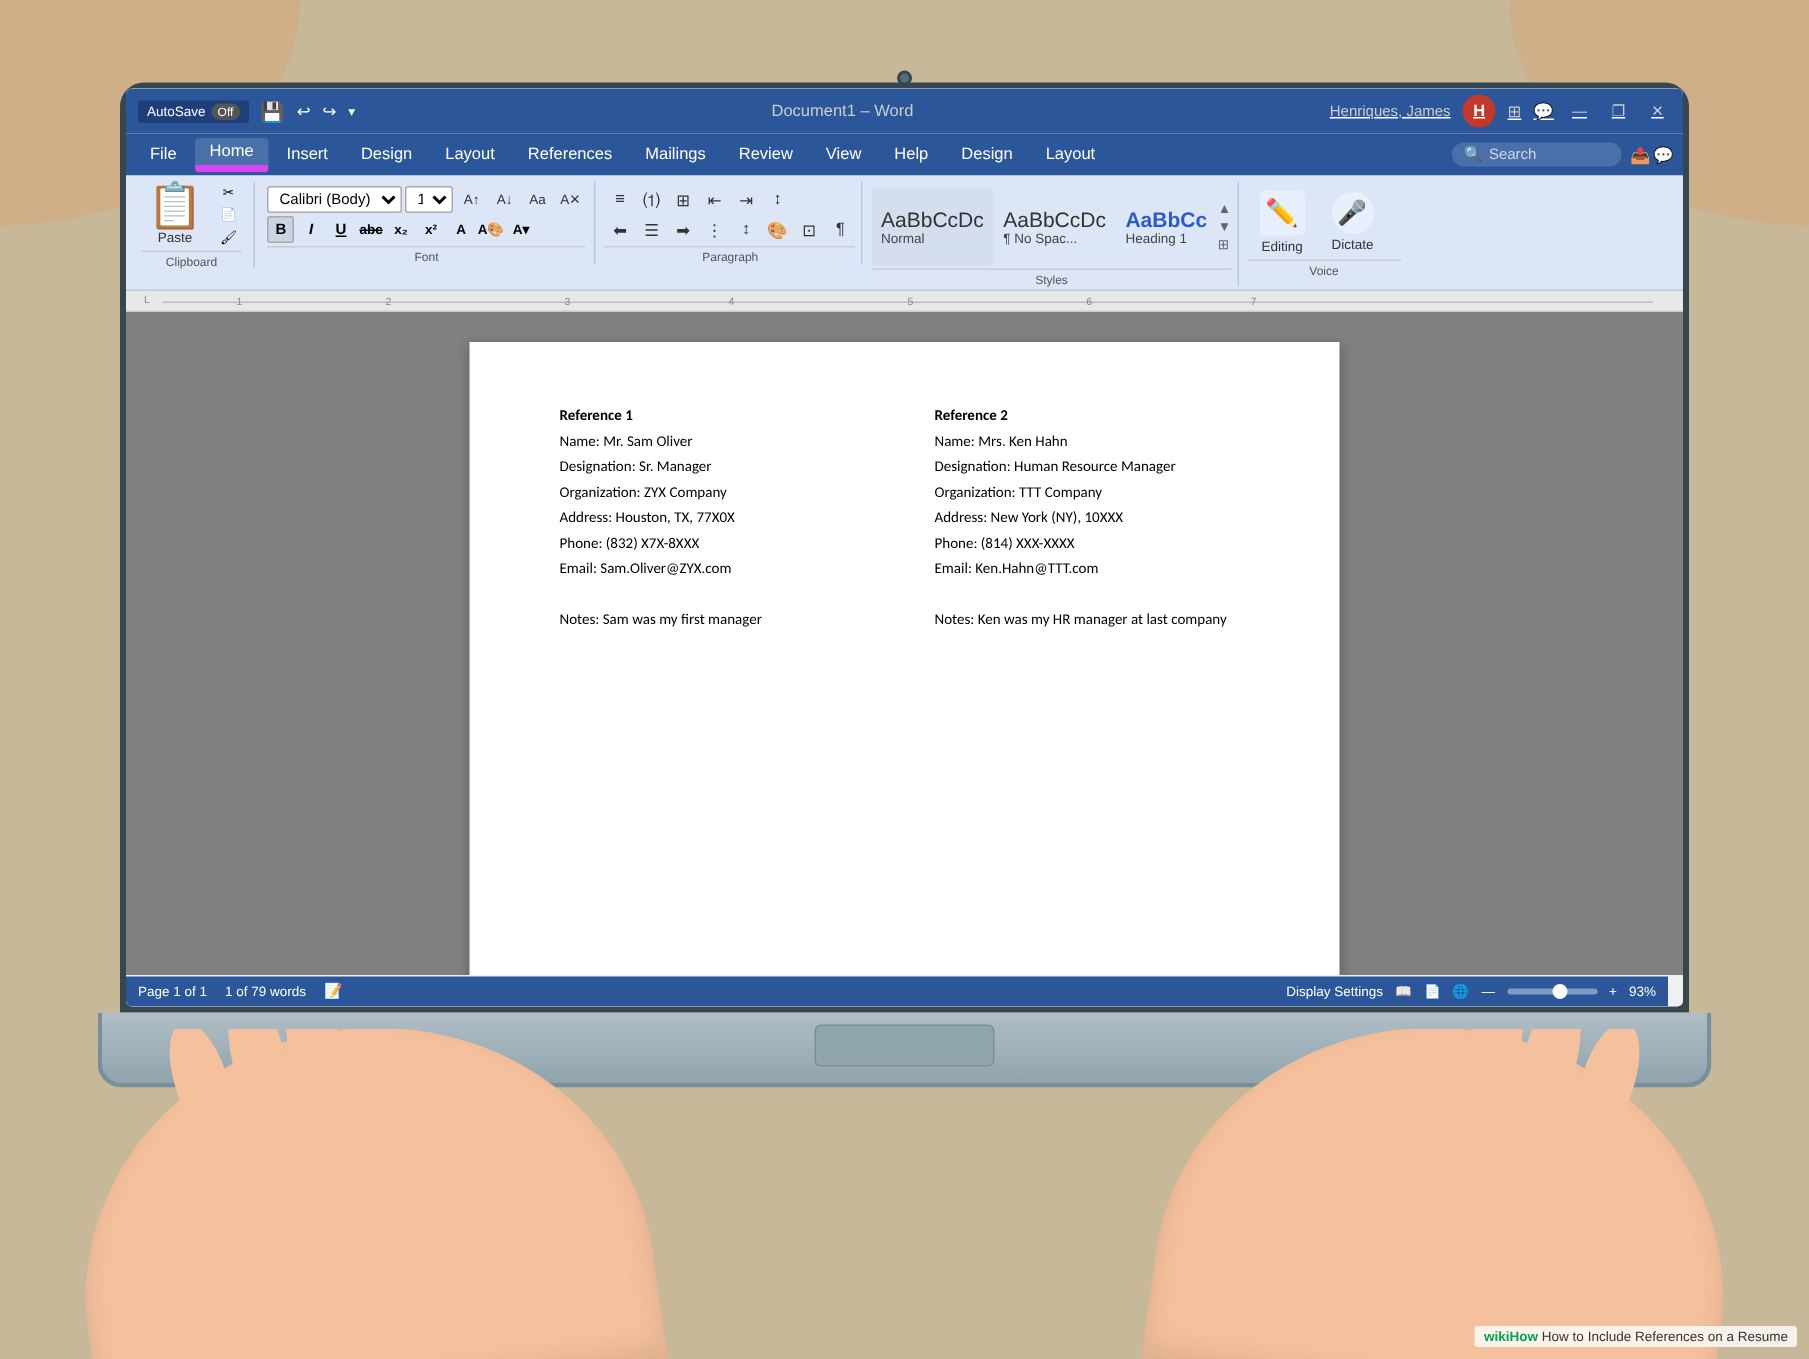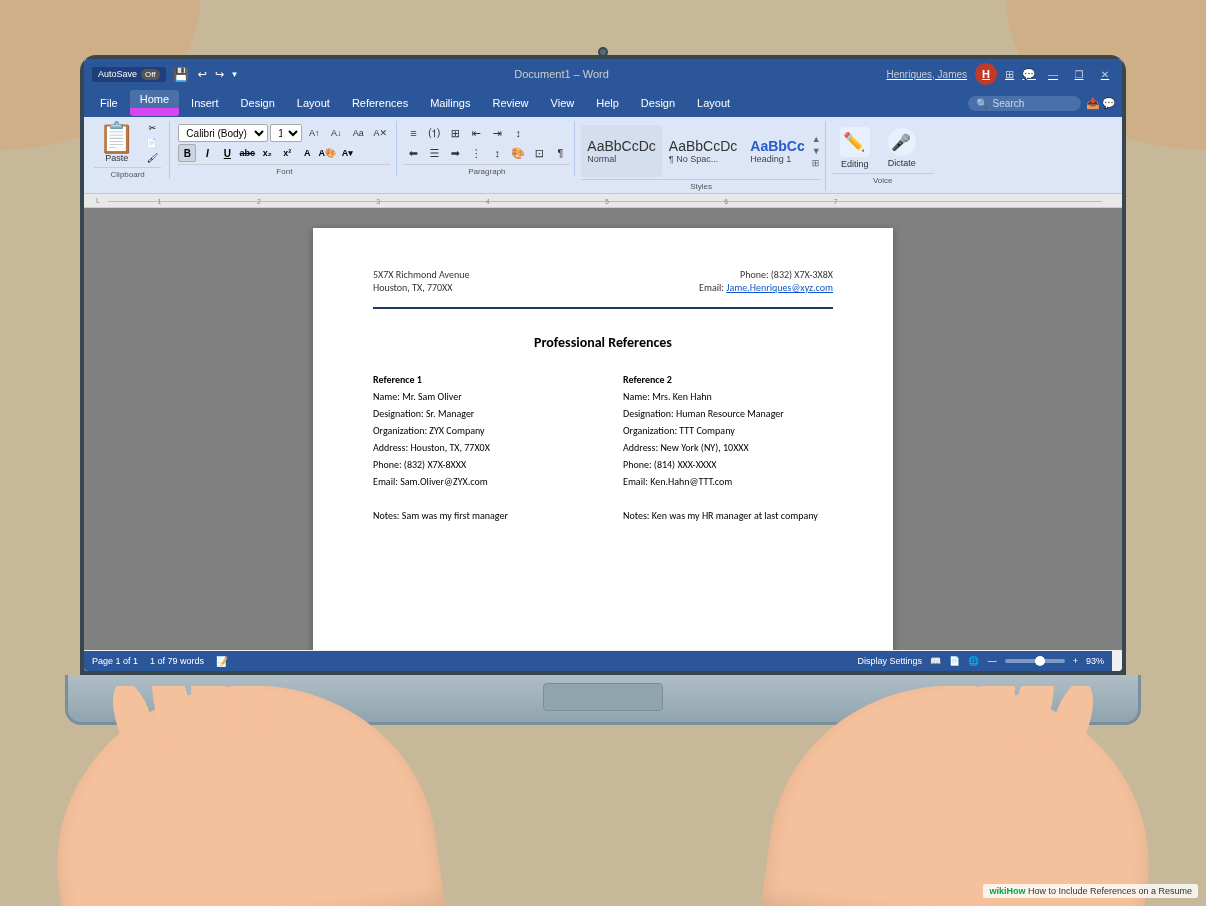"Home" .menu-item.active { border-bottom: 8px solid #d946ef -> 5px solid #d946ef }
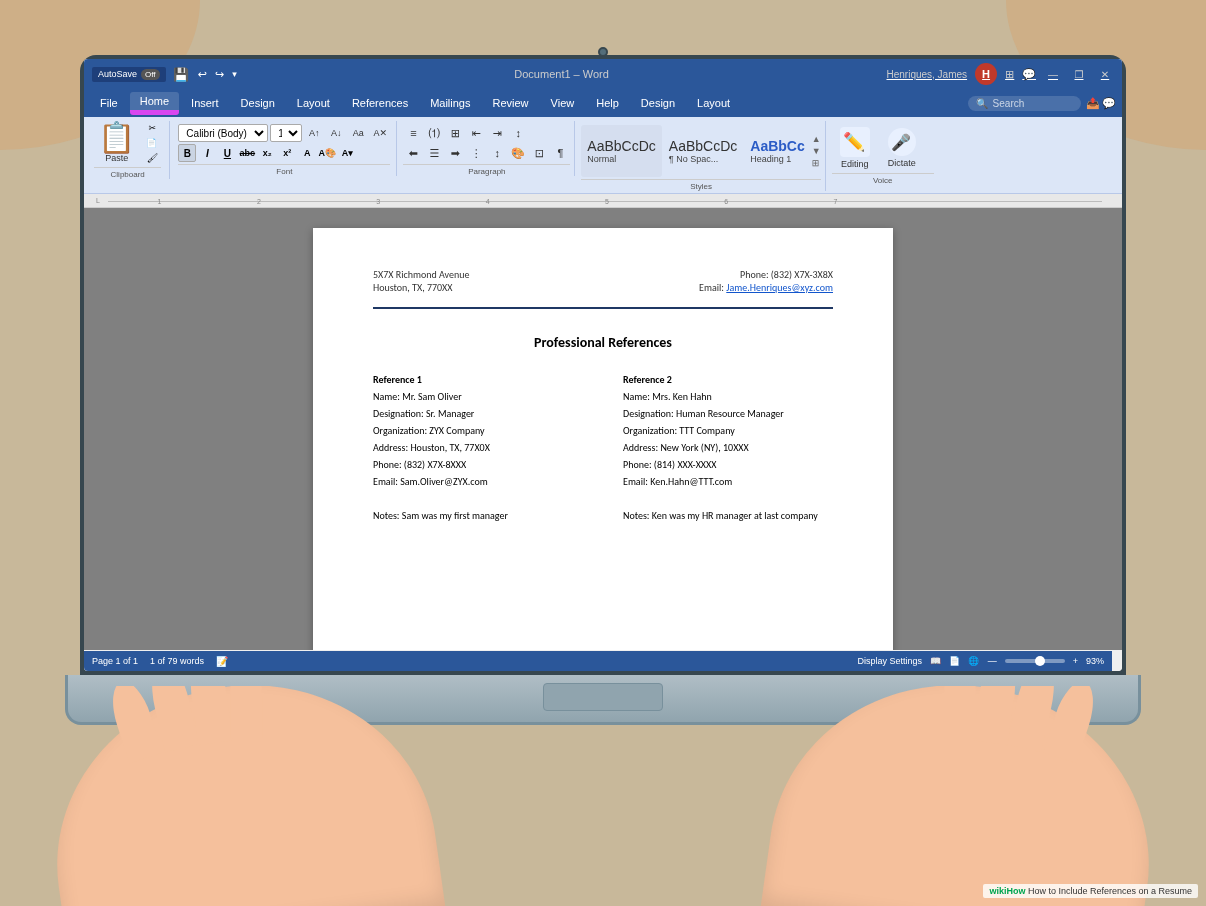"5X7X Richmond Avenue" div { html: <div> <div> <div> <div>5X7X Richmond Avenue</div> <div>Houston, TX, 770XX</div> </div> <div> <div>Phone: (832) X7X-3X8X</div> <div> <span>Email: </span> <span>Jame.Henriques@xyz.com</span> </div> </div> </div> </div> -> none }
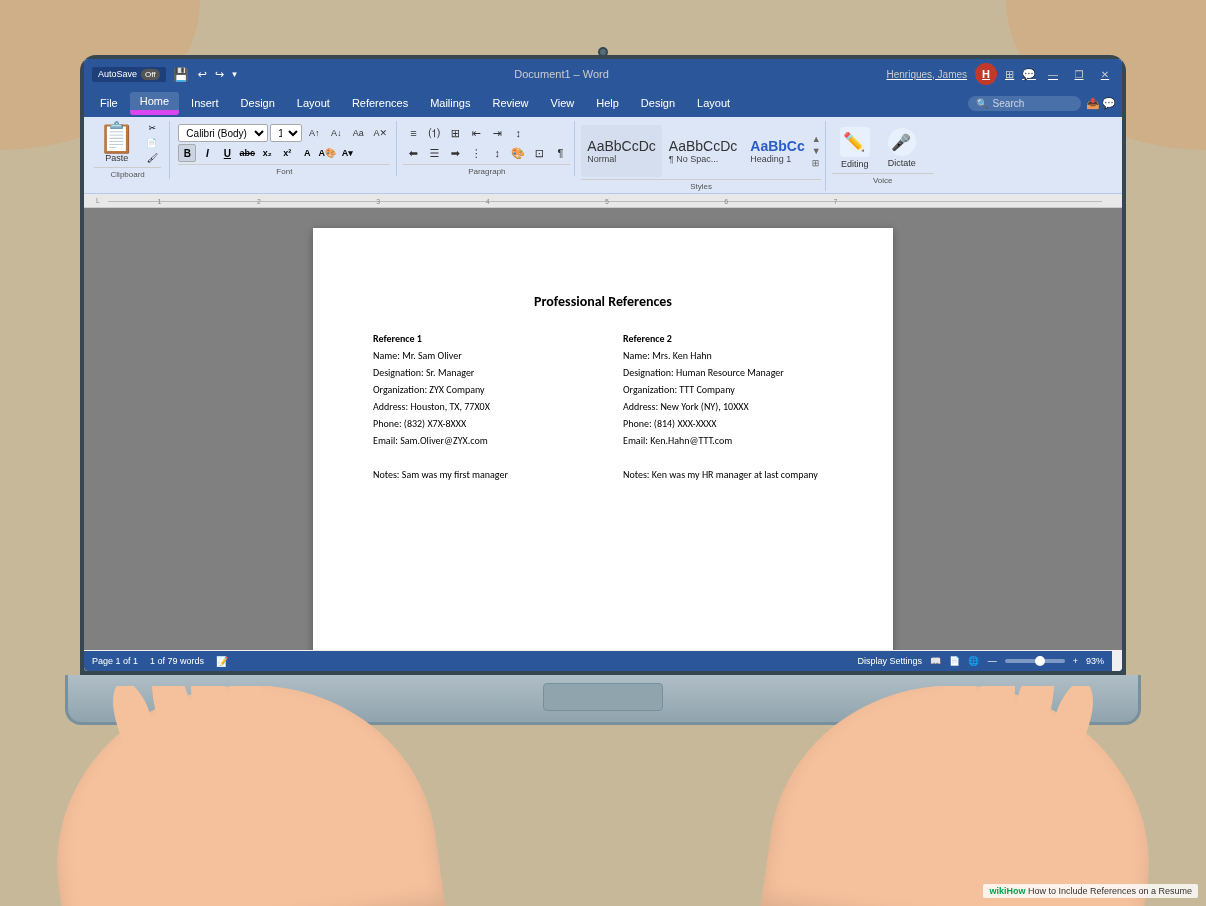"Professional References" div.doc-section-title { html: <div>Professional References</div> -> none }
